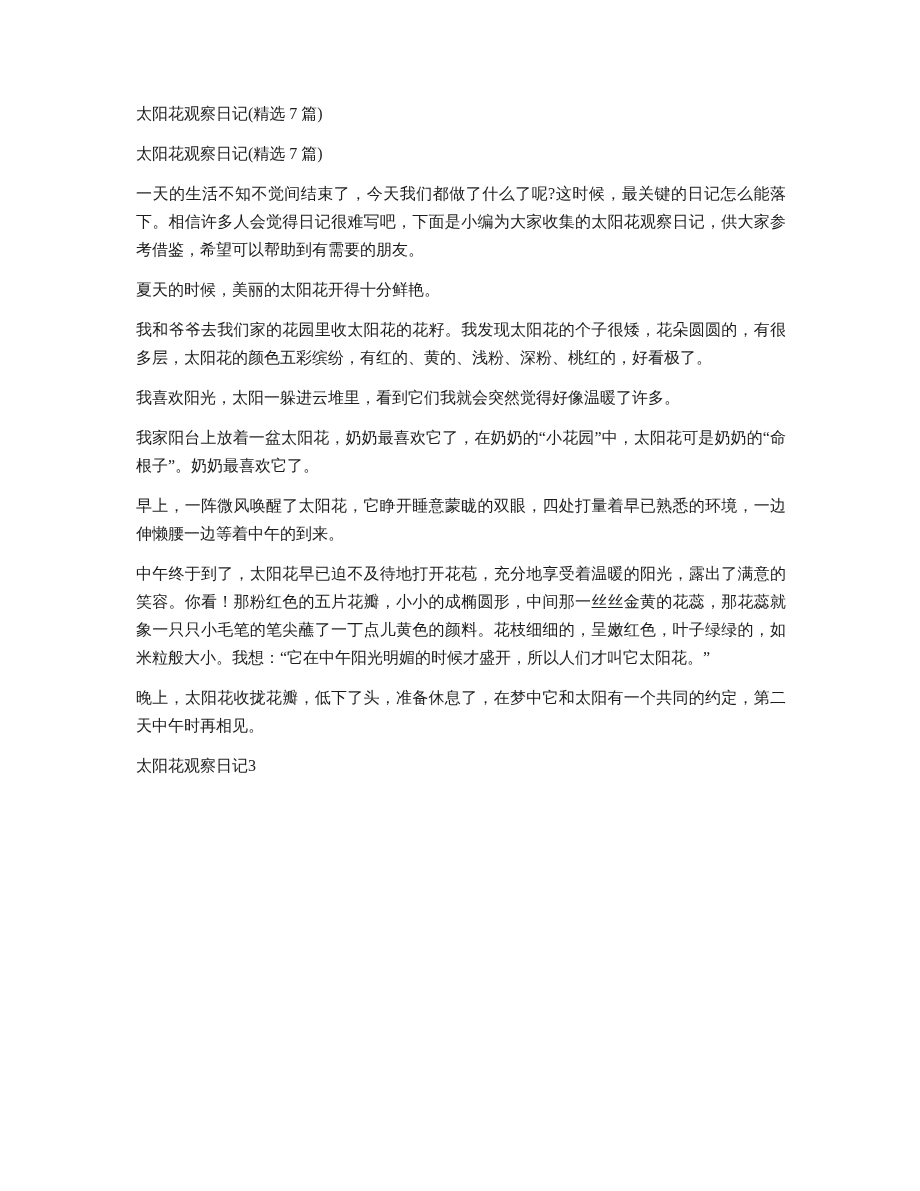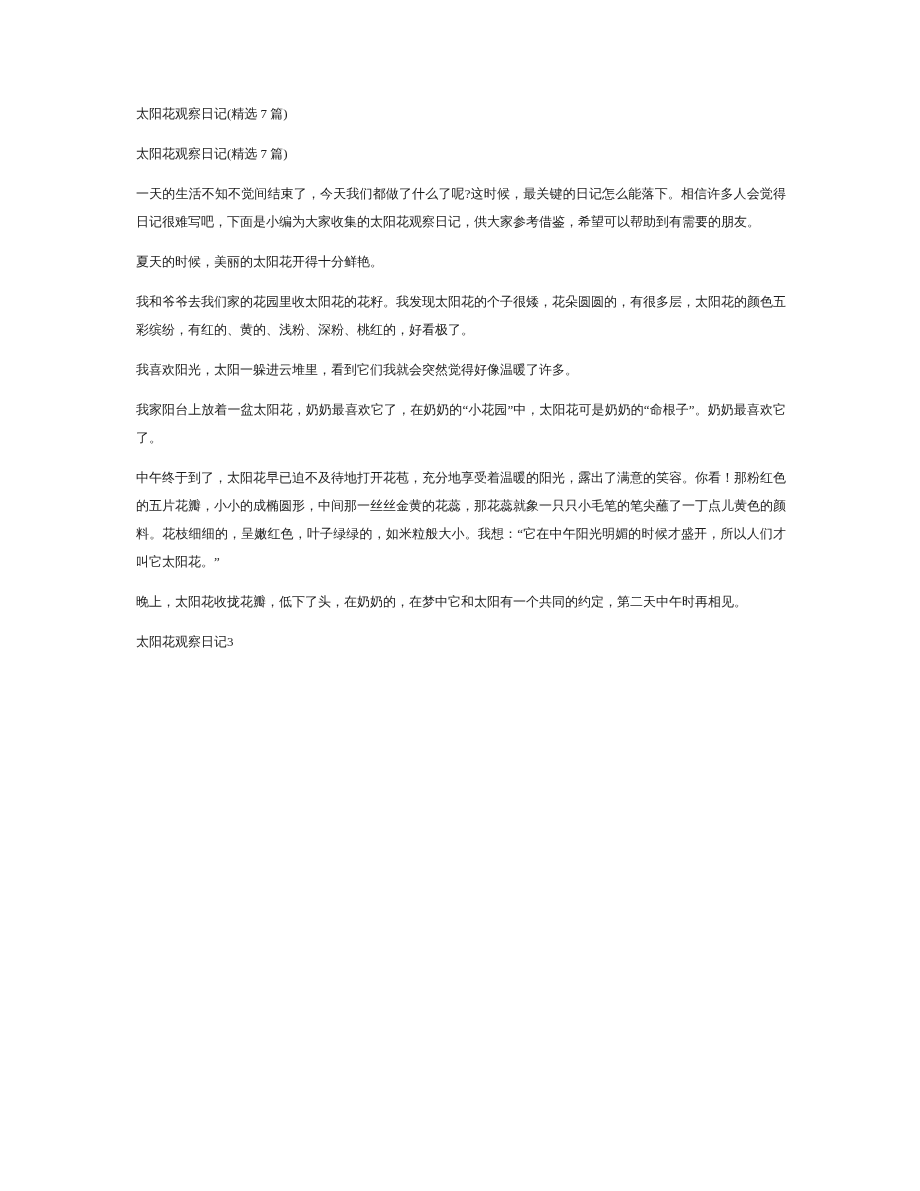"太阳花观察日记(精选 7 篇)" .page { font-size: 13px -> 16px }
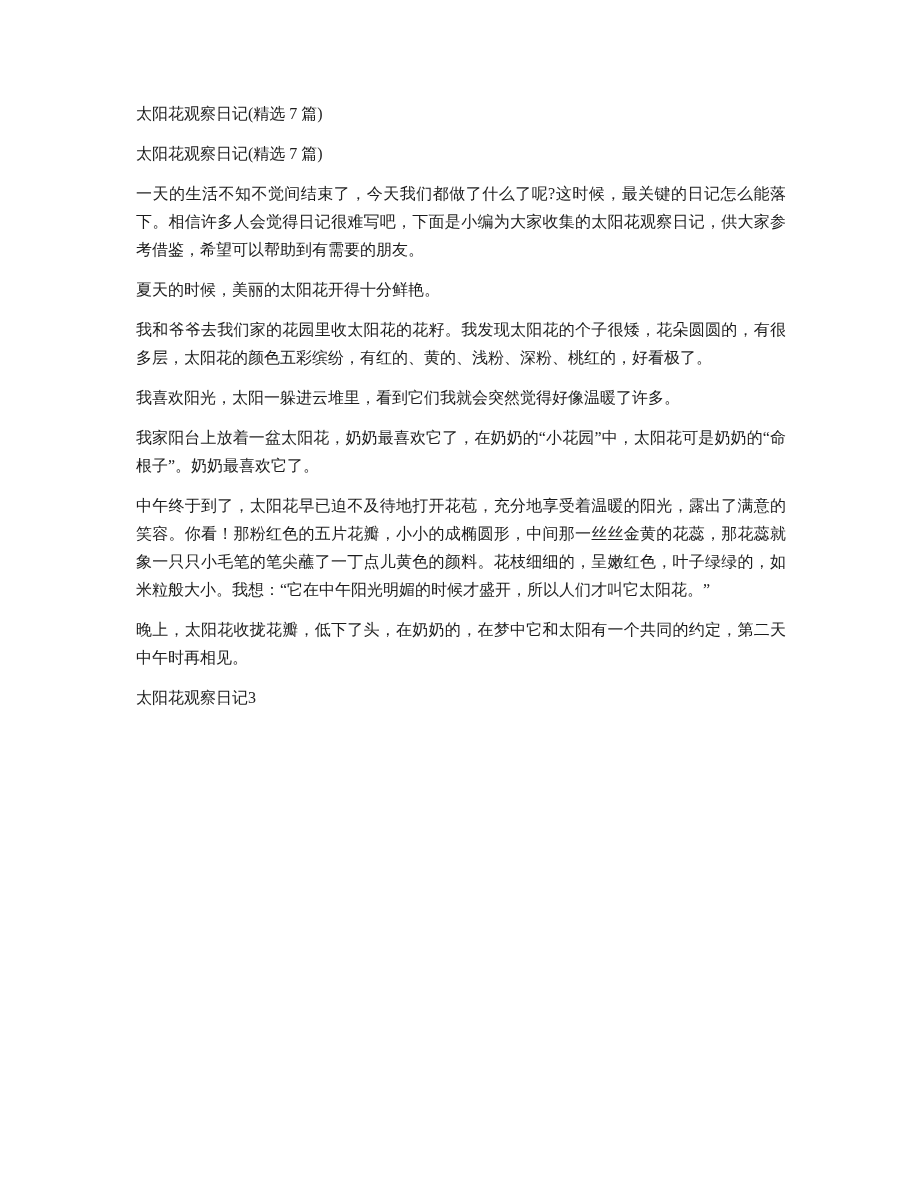"早上，一阵微风唤醒了太阳花，它睁开睡意蒙眬的双眼，四处打量着早已熟悉的环境，一边" p { html: none -> <p>早上，一阵微风唤醒了太阳花，它睁开睡意蒙眬的双眼，四处打量着早已熟悉的环境，一边伸懒腰一边等着中午的到来。</p> }
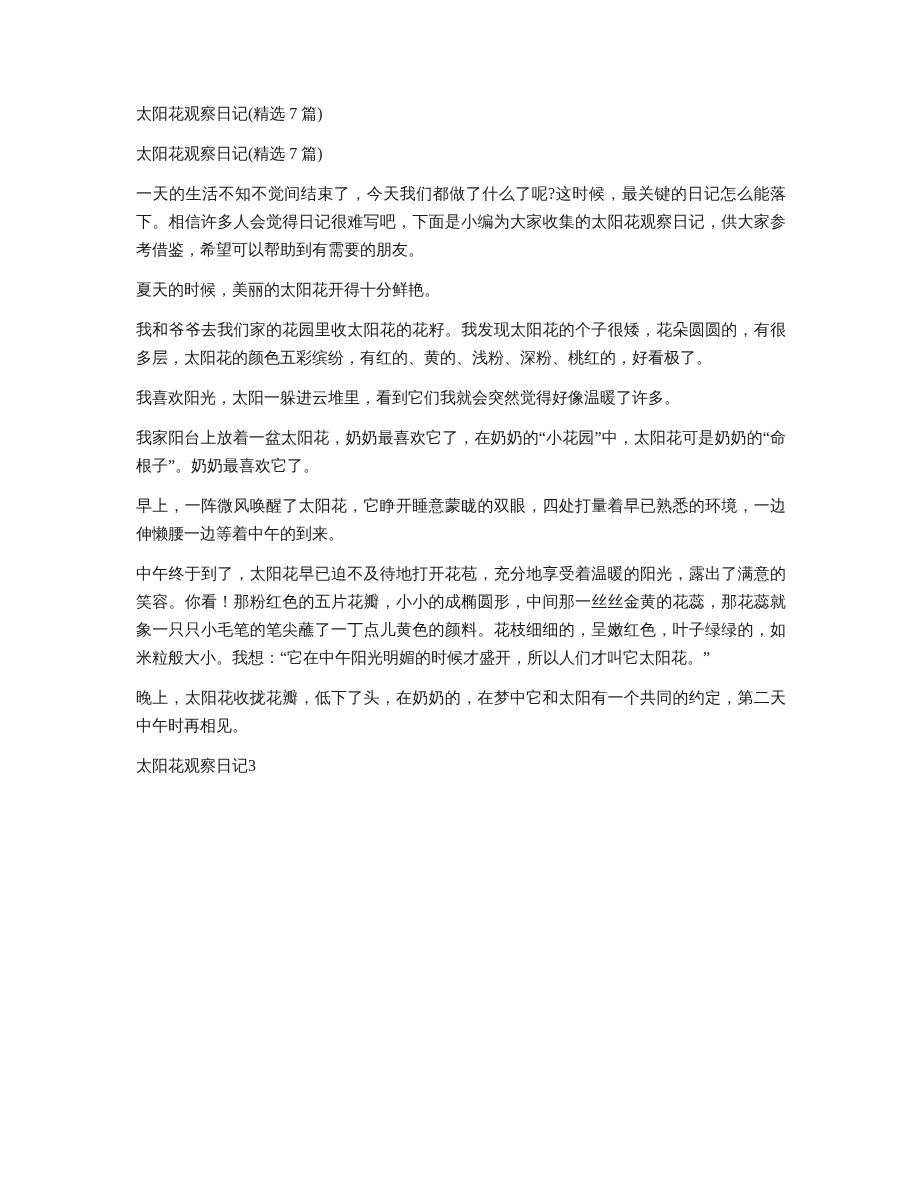"晚上，太阳花收拢花瓣，低下了头，在奶奶的，在梦中它和太阳有一个共同的约定，第二天" p { text: 在奶奶的 -> 准备休息了 }
